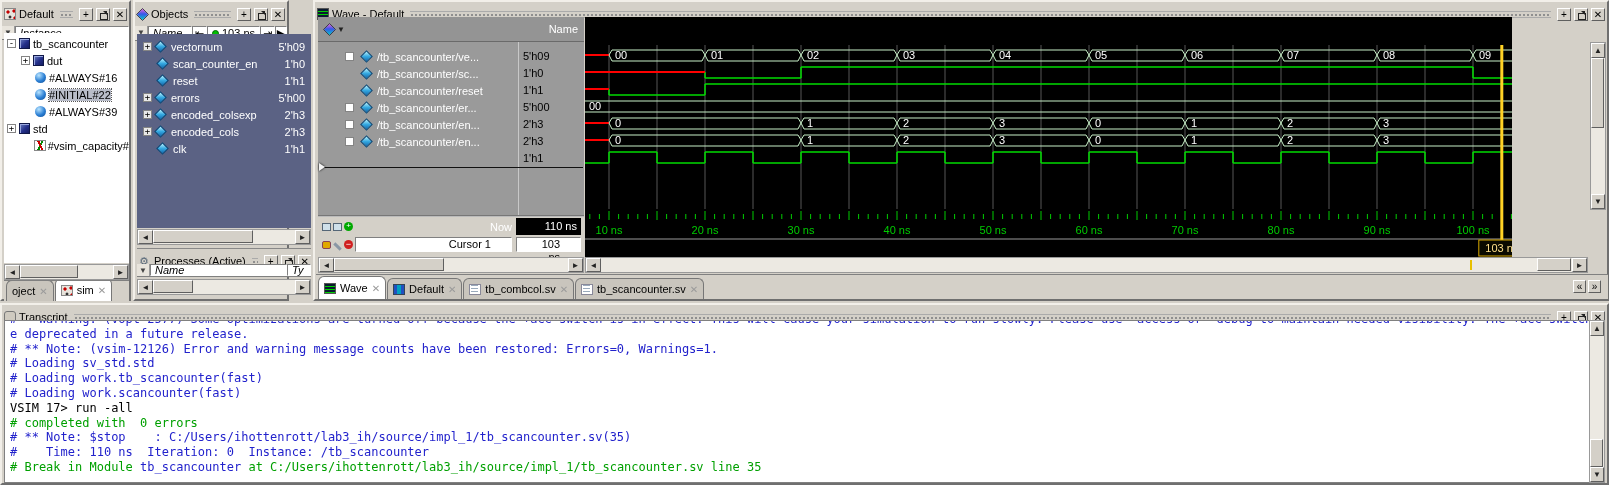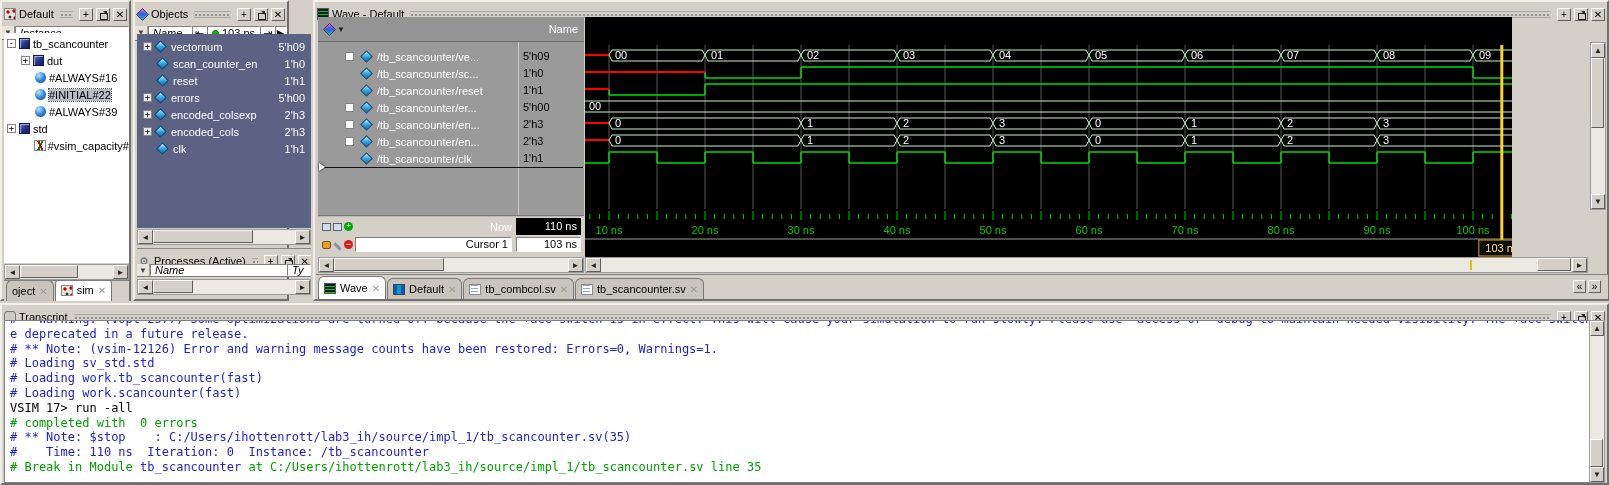"/tb_scancounter/clk" div.wrow { html: <div> <span></span> <span></span> <span>/tb_scancounter/clk</span> </div> -> none }
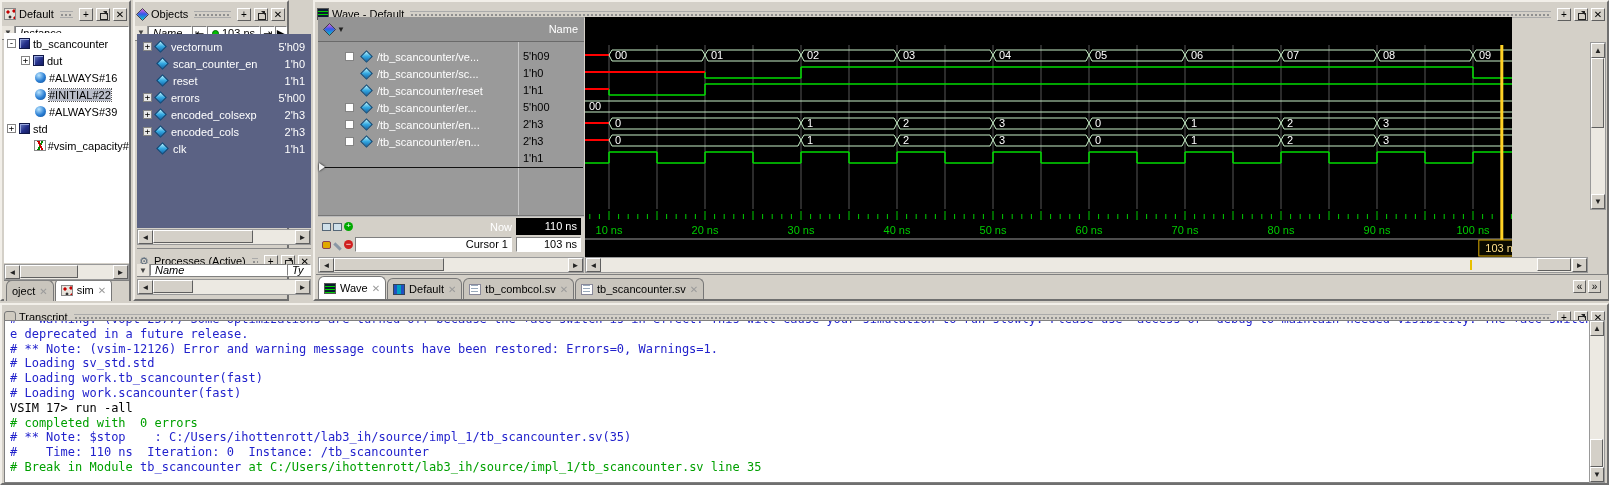"Cursor 1" .cell-white { padding: 0 3px -> 0 20px }
